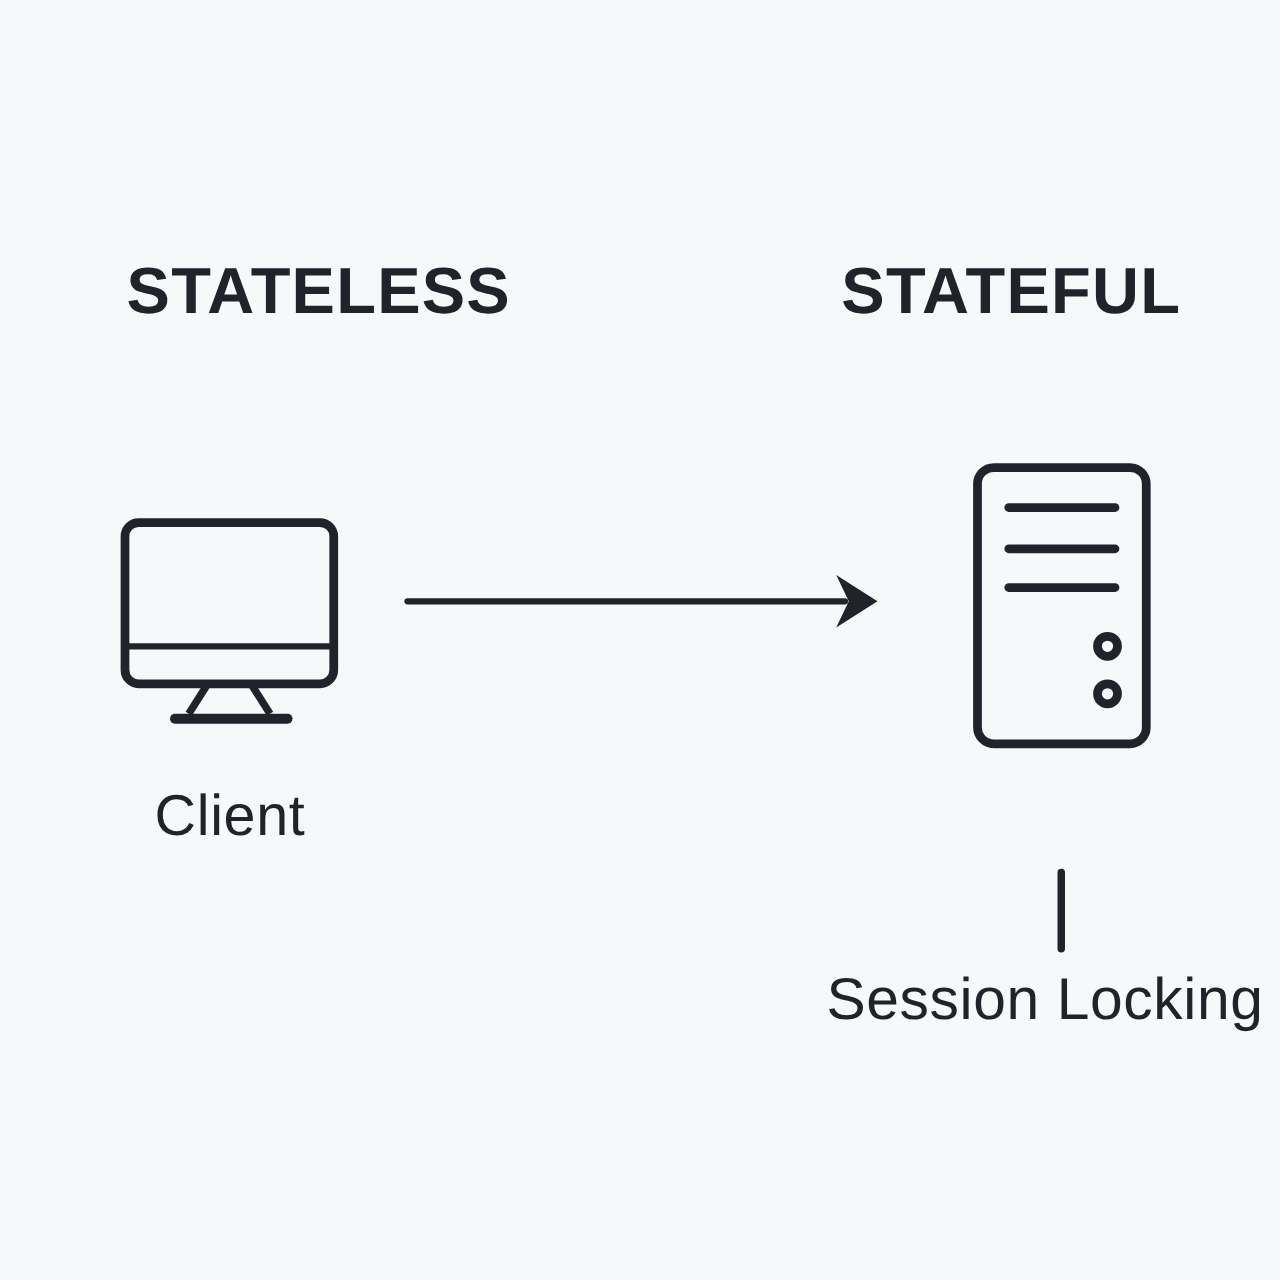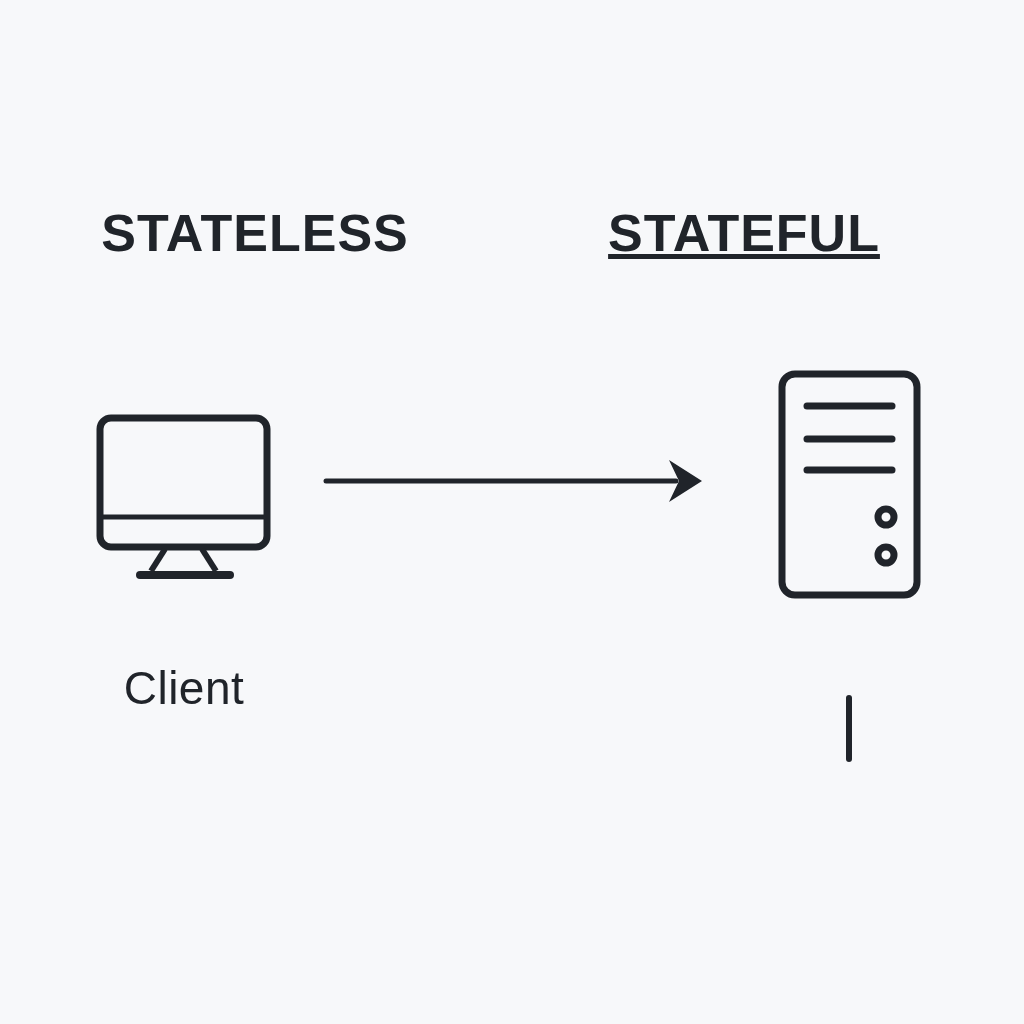"STATEFUL" div.abs { left: 744px -> 809px; text-decoration: underline -> none }
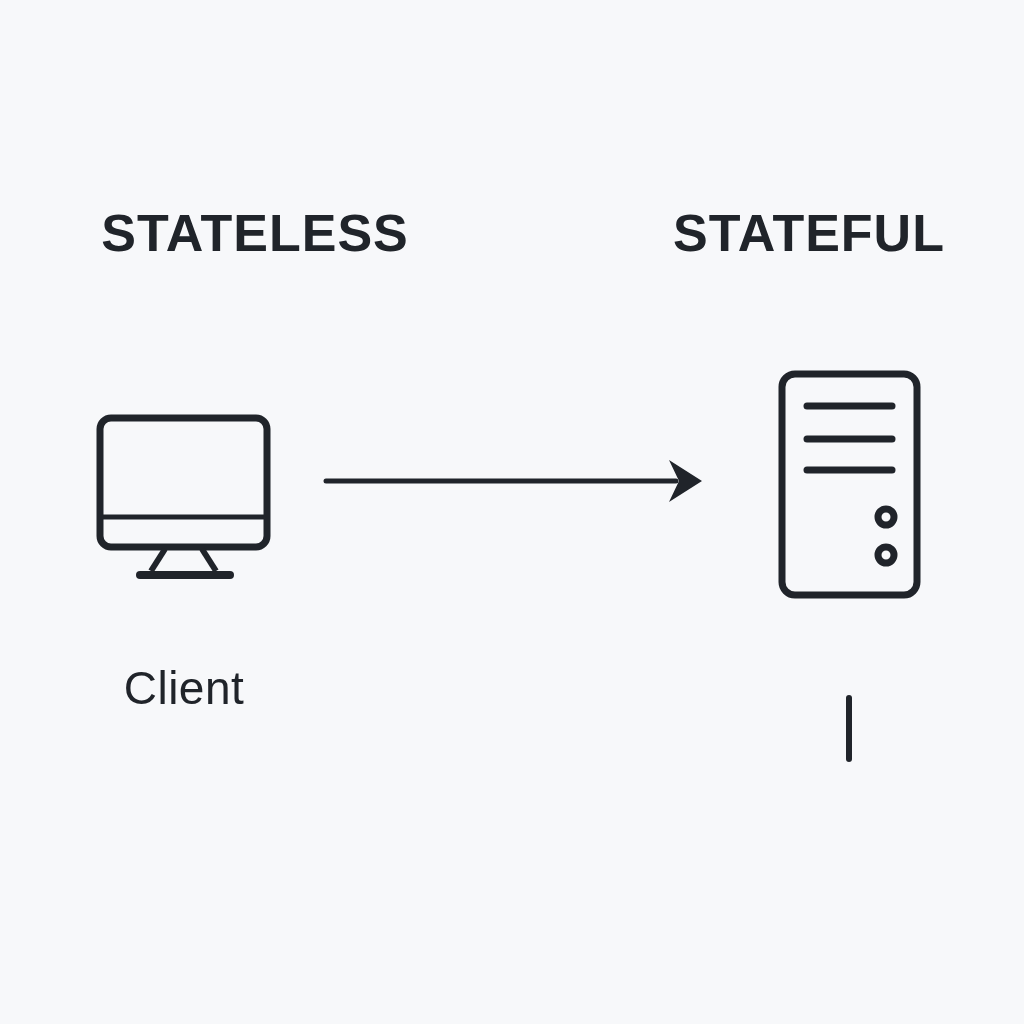"Client" div.abs { margin-top: 36px -> none }
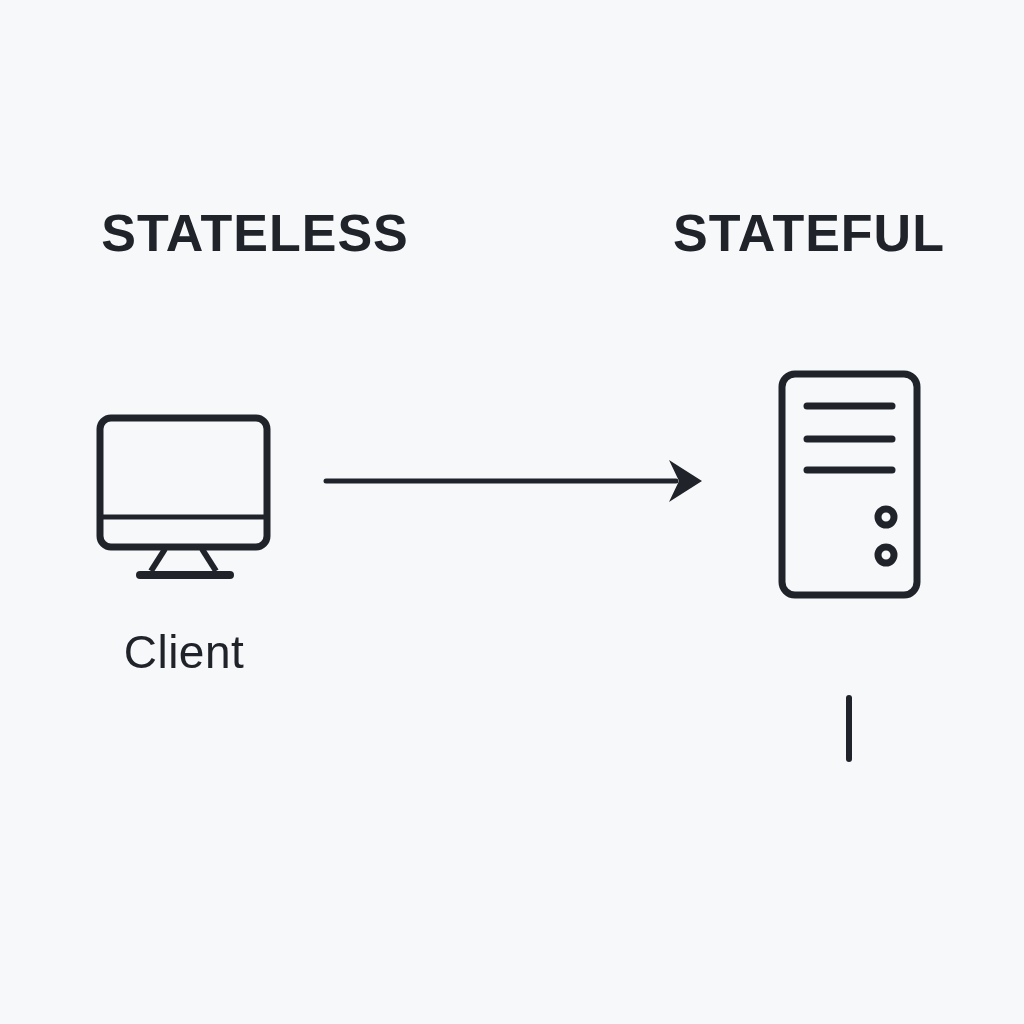"Session Locking" div.abs { html: none -> <div>Session Locking</div> }
